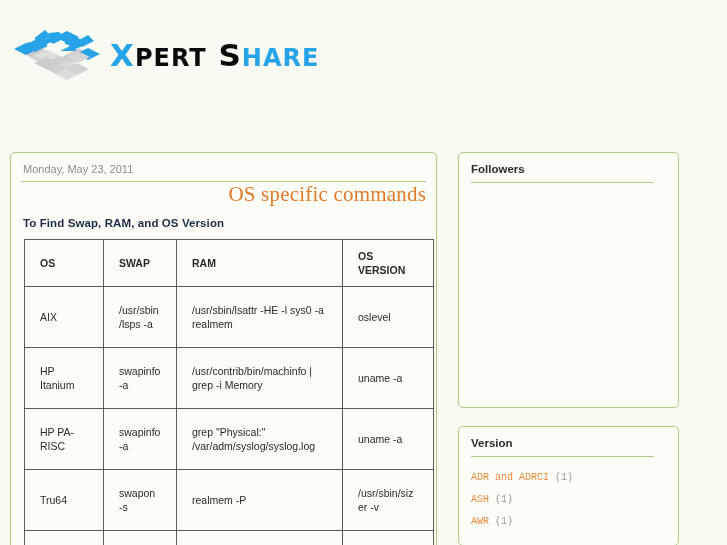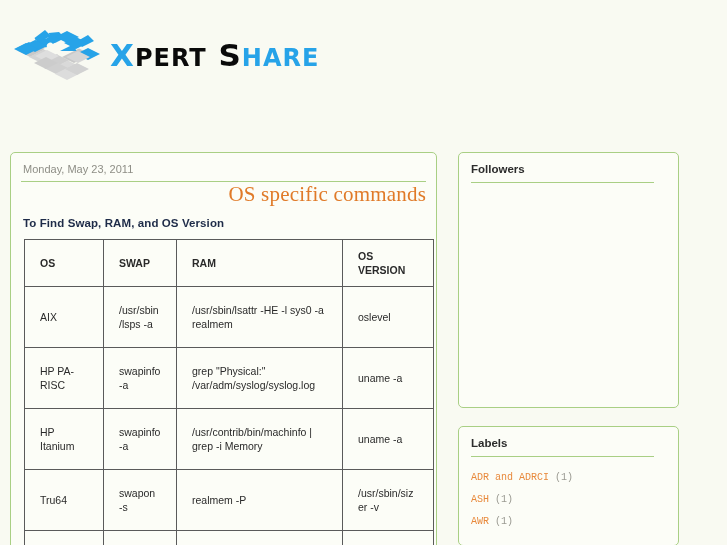"HP PA-RISC" tr { order: before "HP Itanium" -> after "HP Itanium" }
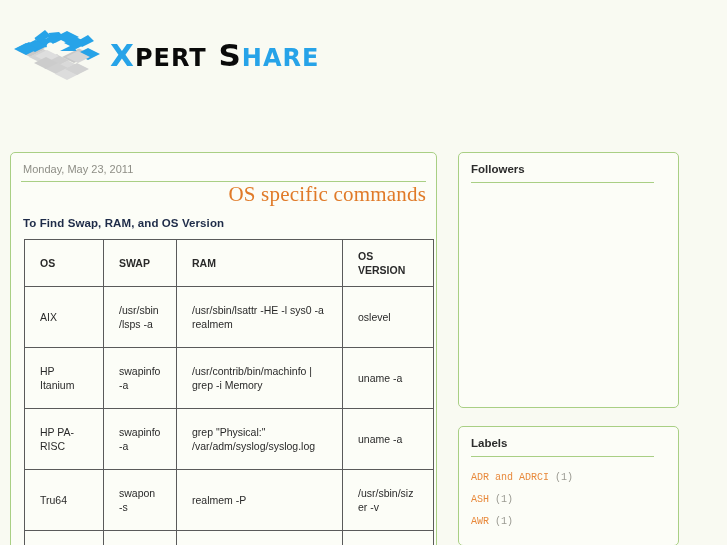"Labels" div.widget-title { text: Labels -> Version }
